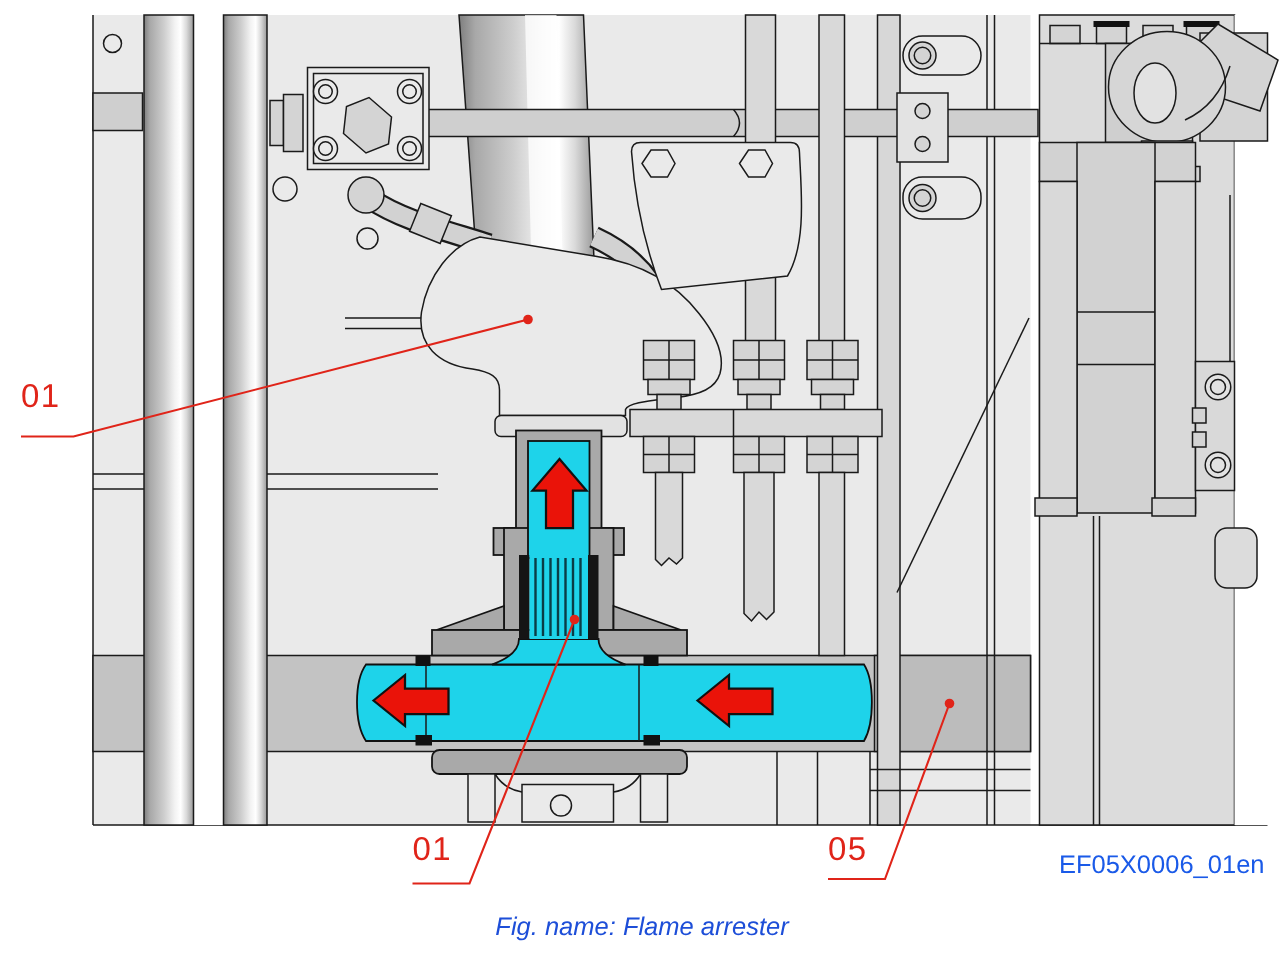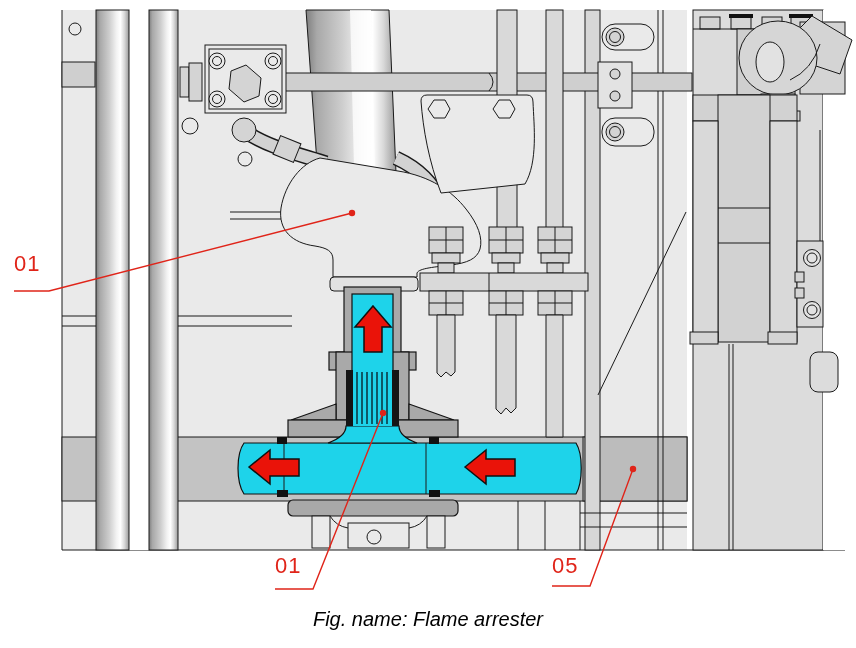"EF05X0006_01en" div { html: none -> <div>EF05X0006_01en</div> }
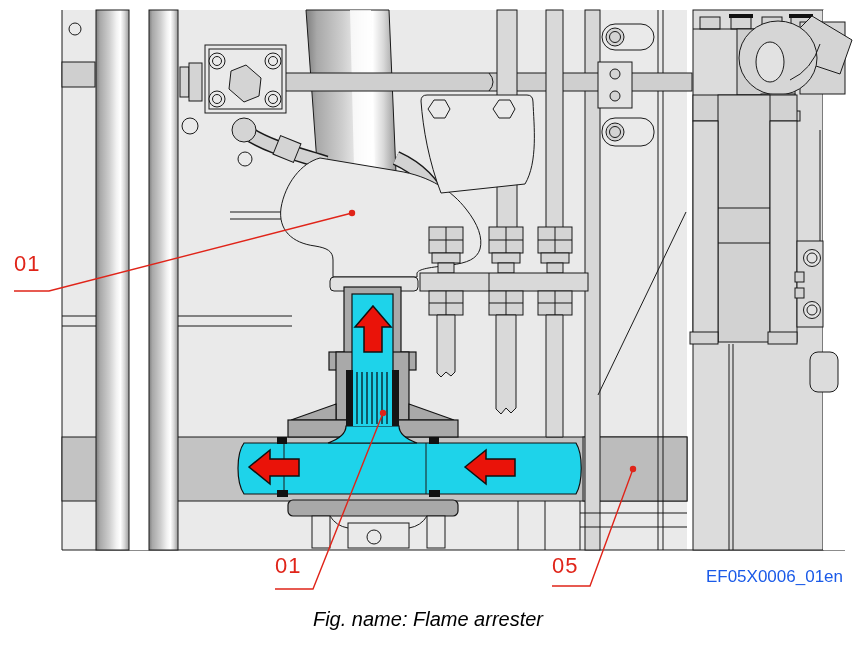"Fig. name: Flame arrester" #caption { color: #000000 -> #1d4ed8; font-size: 20px -> 17px }
